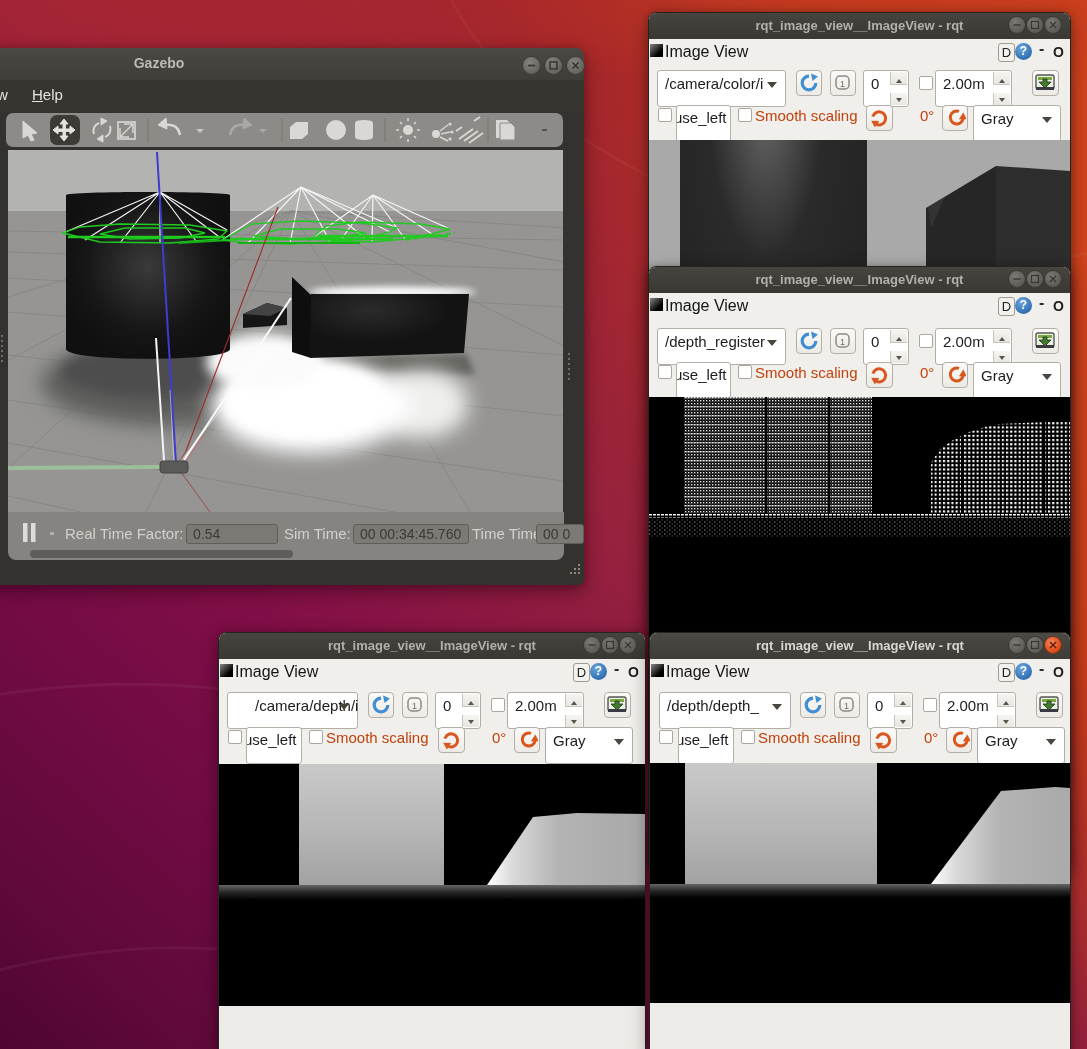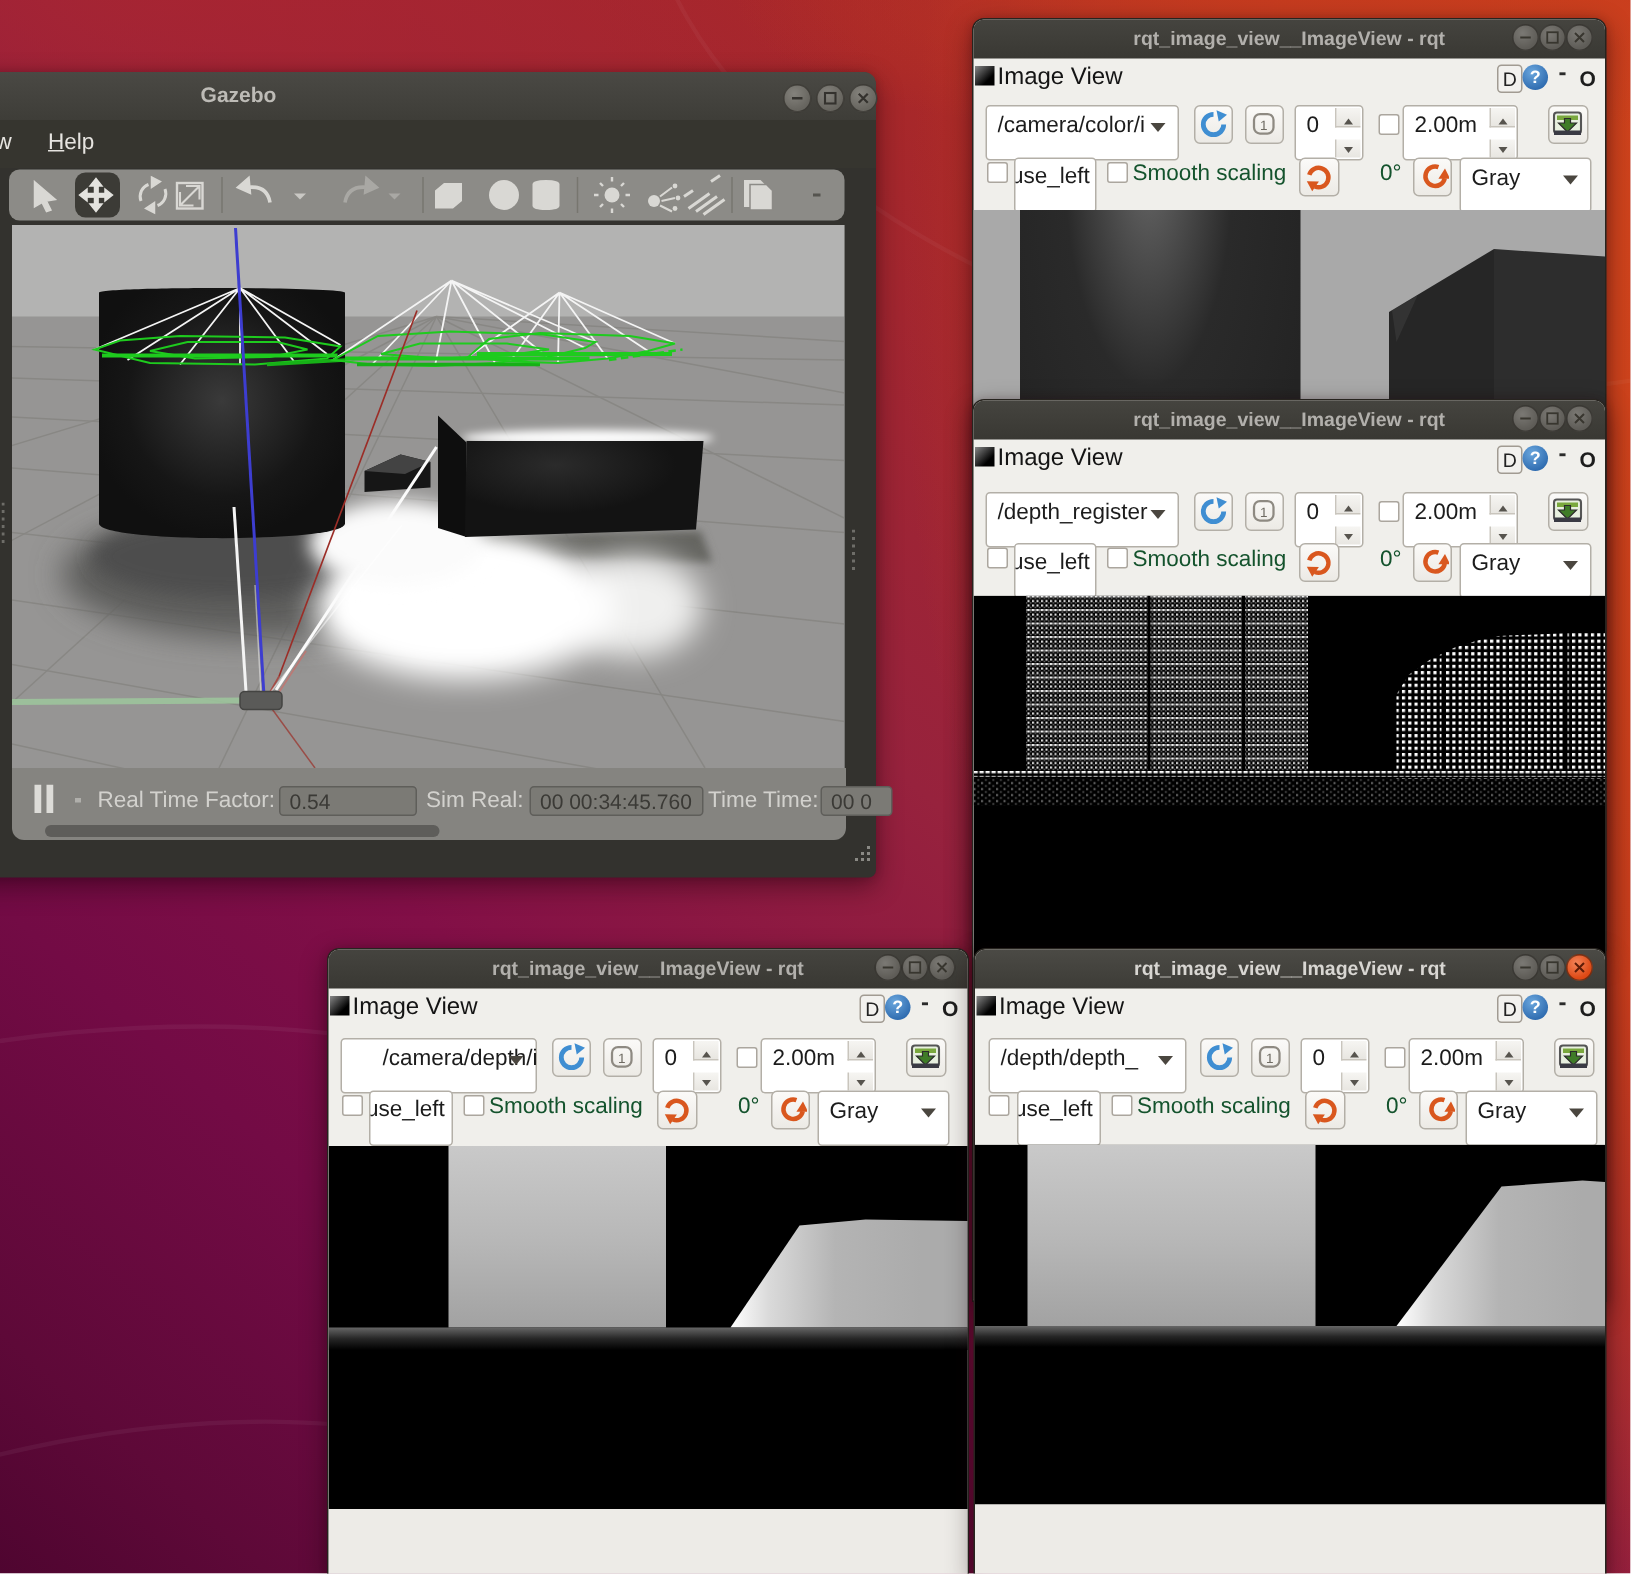"Smooth scaling" .lbl2 { color: #14532d -> #c2410c }
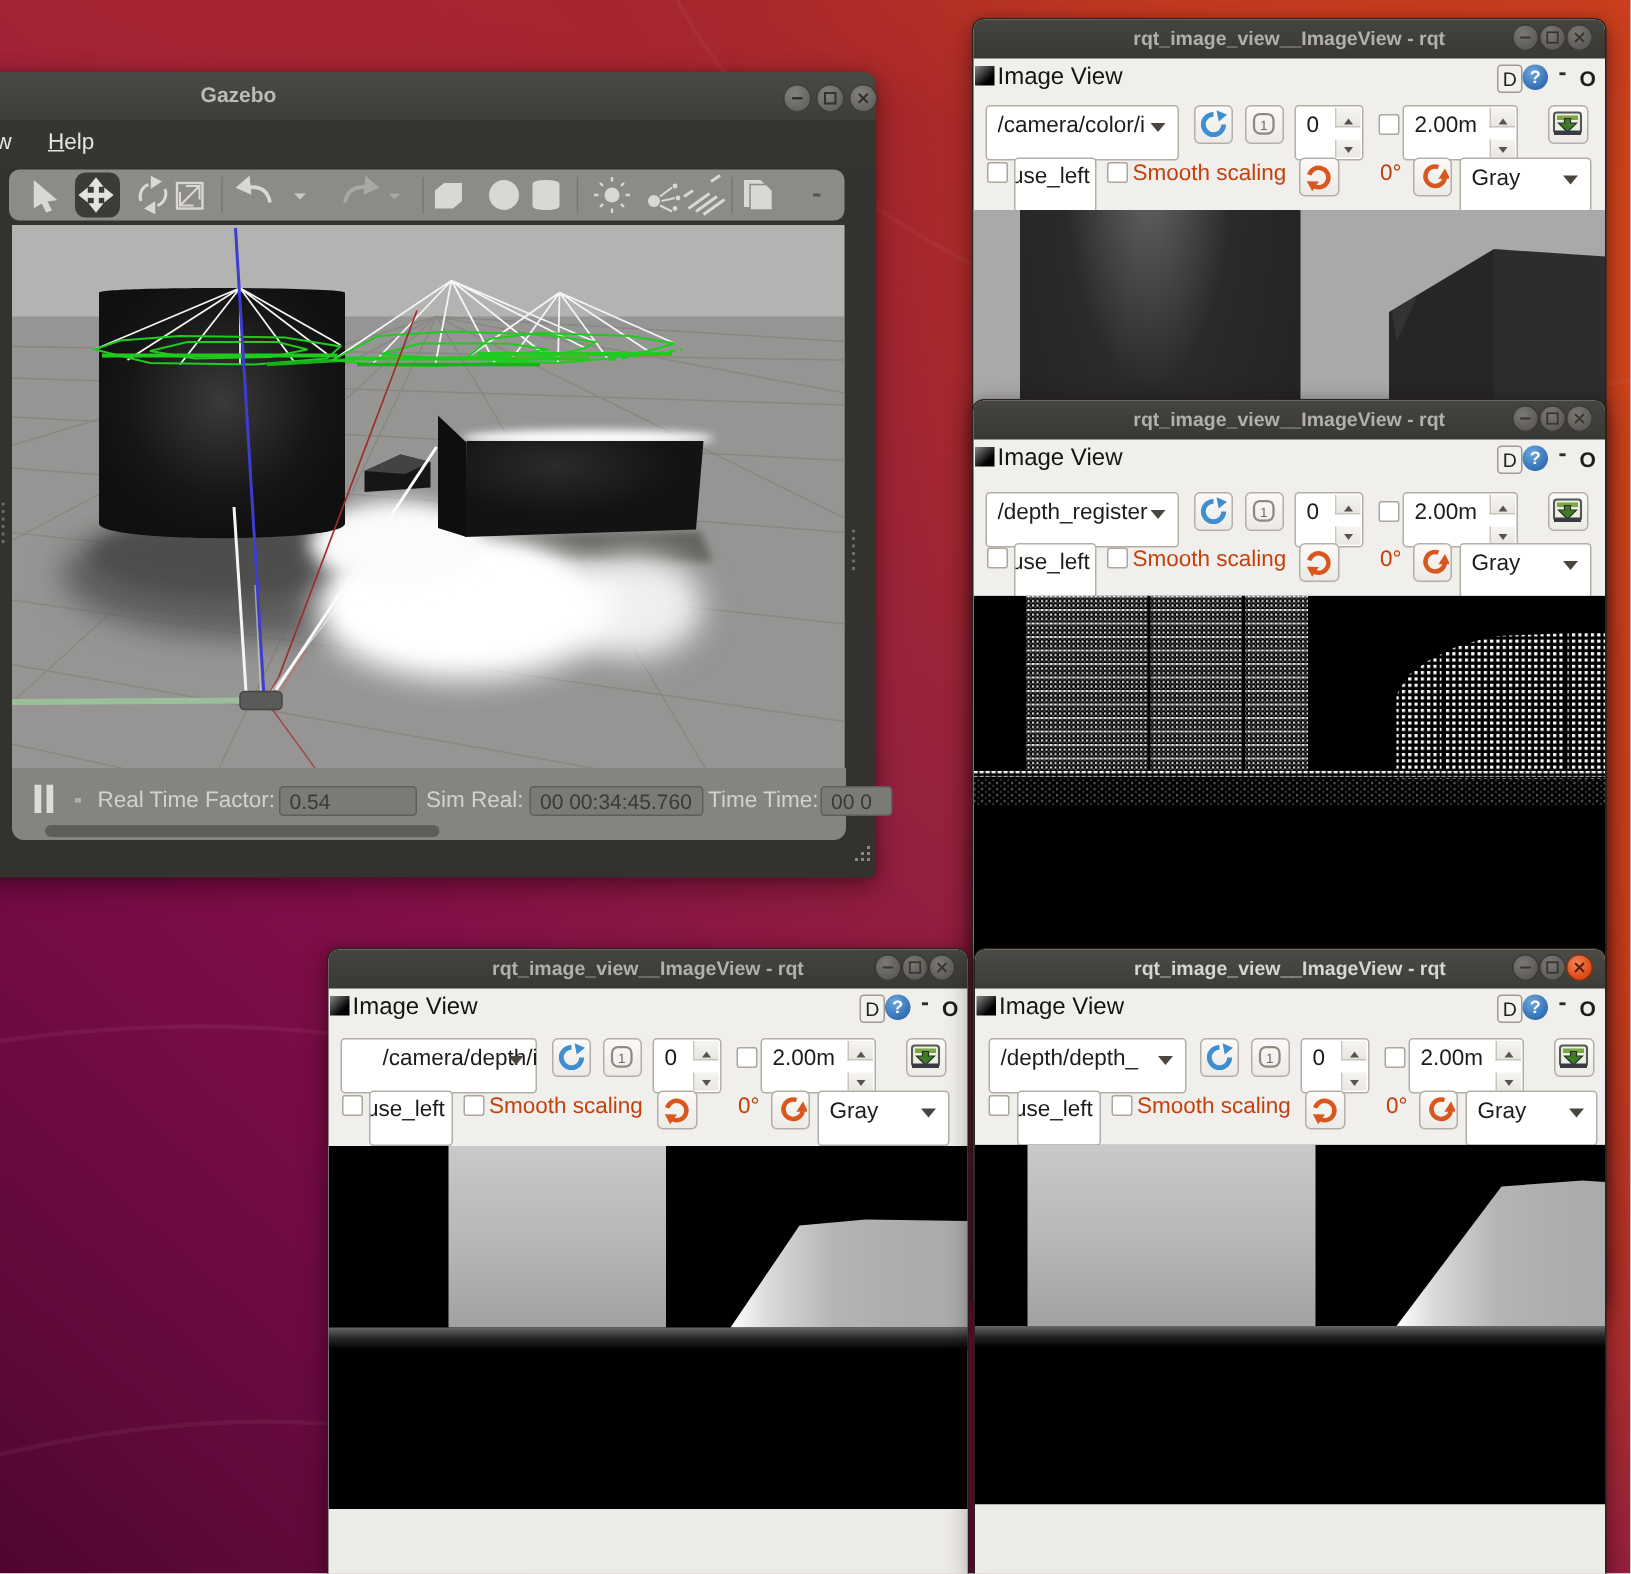"Sim Real:" span.lbl { text: Real -> Time }
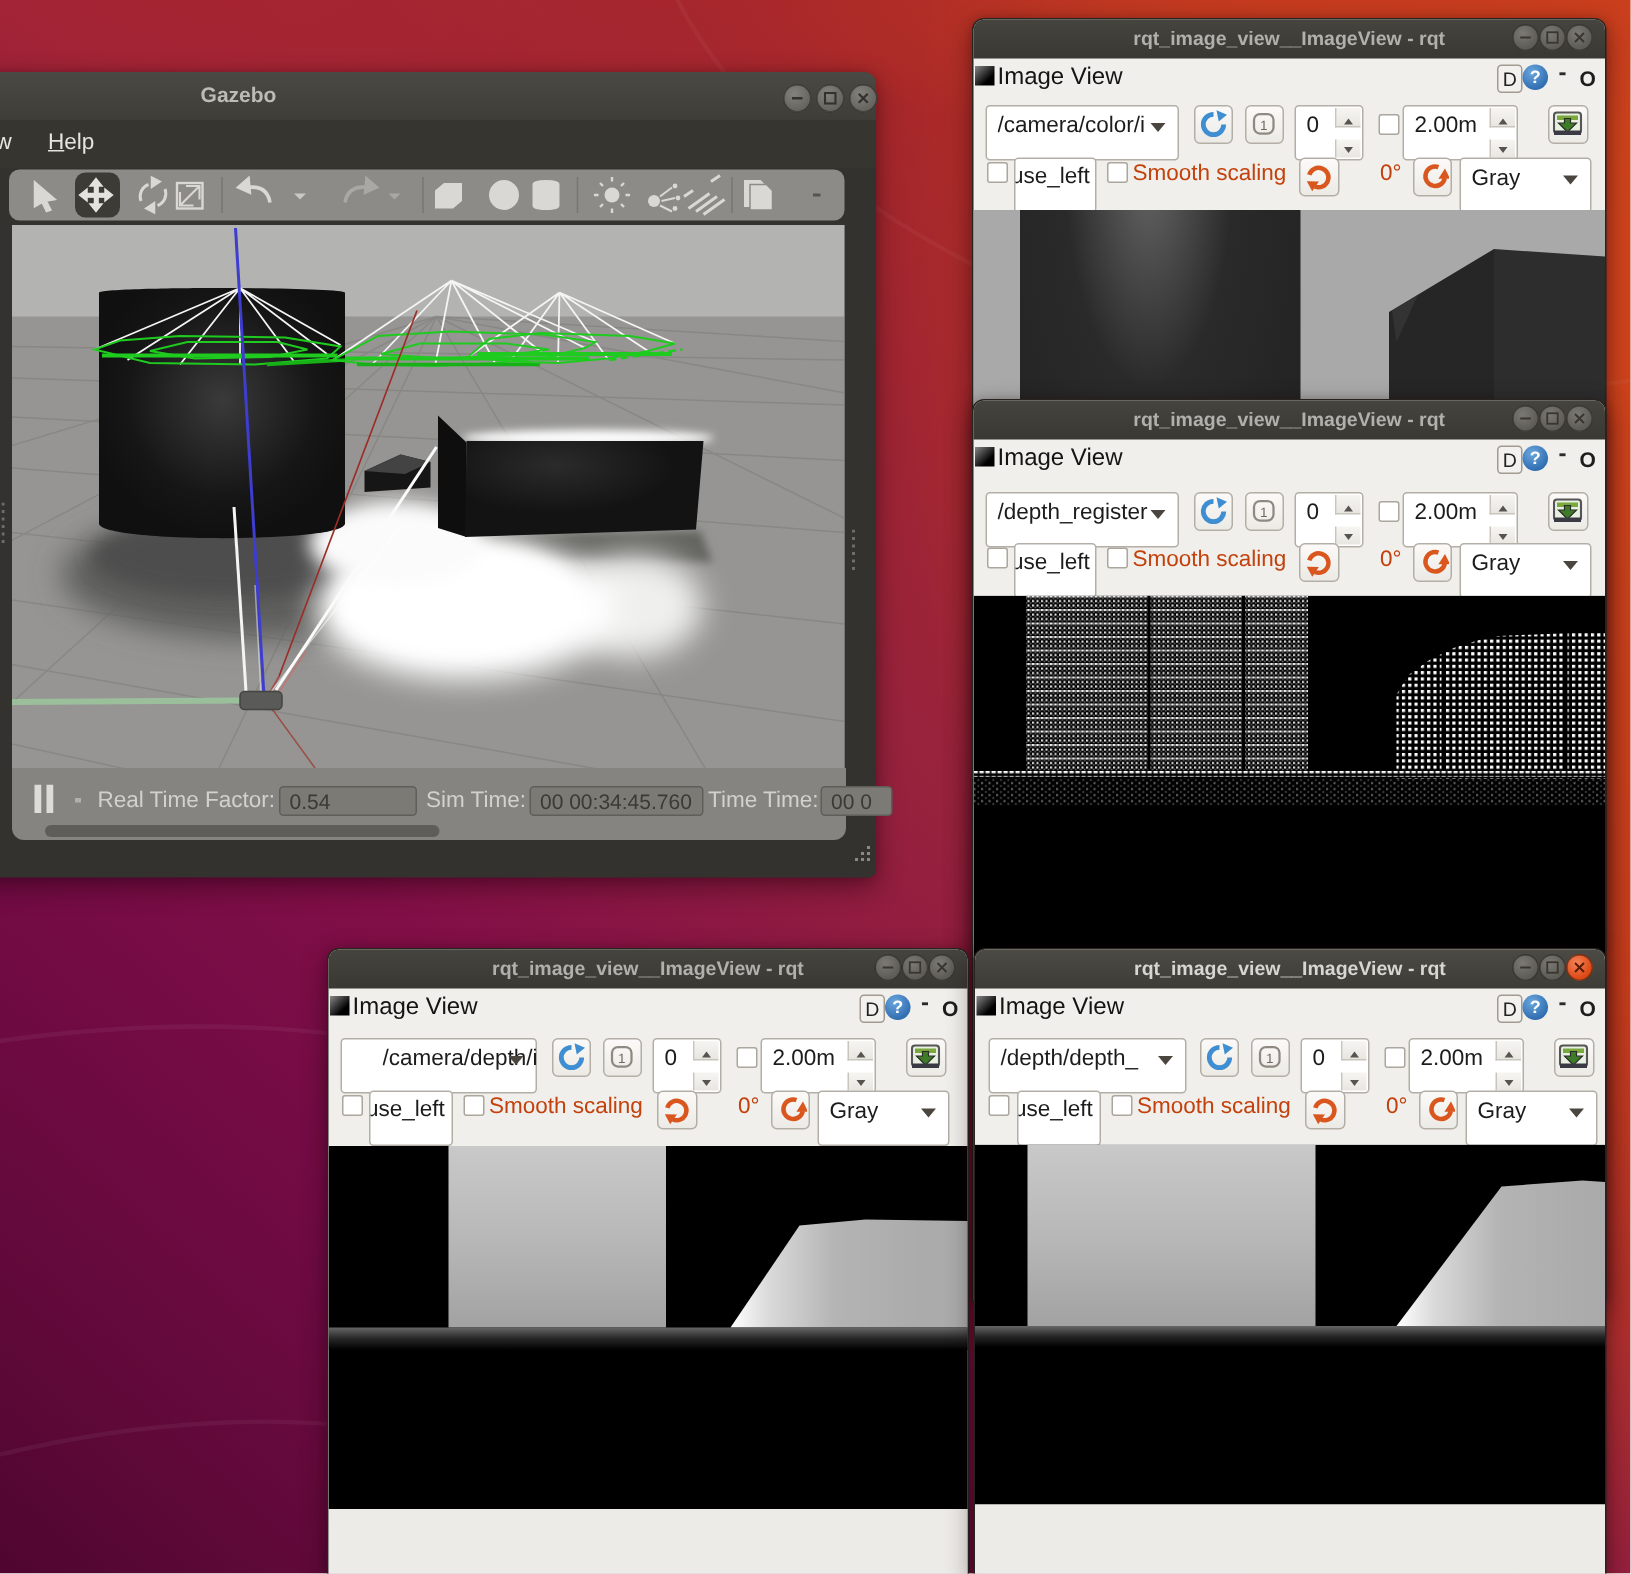"00 0" div.fld { left: 539px -> 528px }
